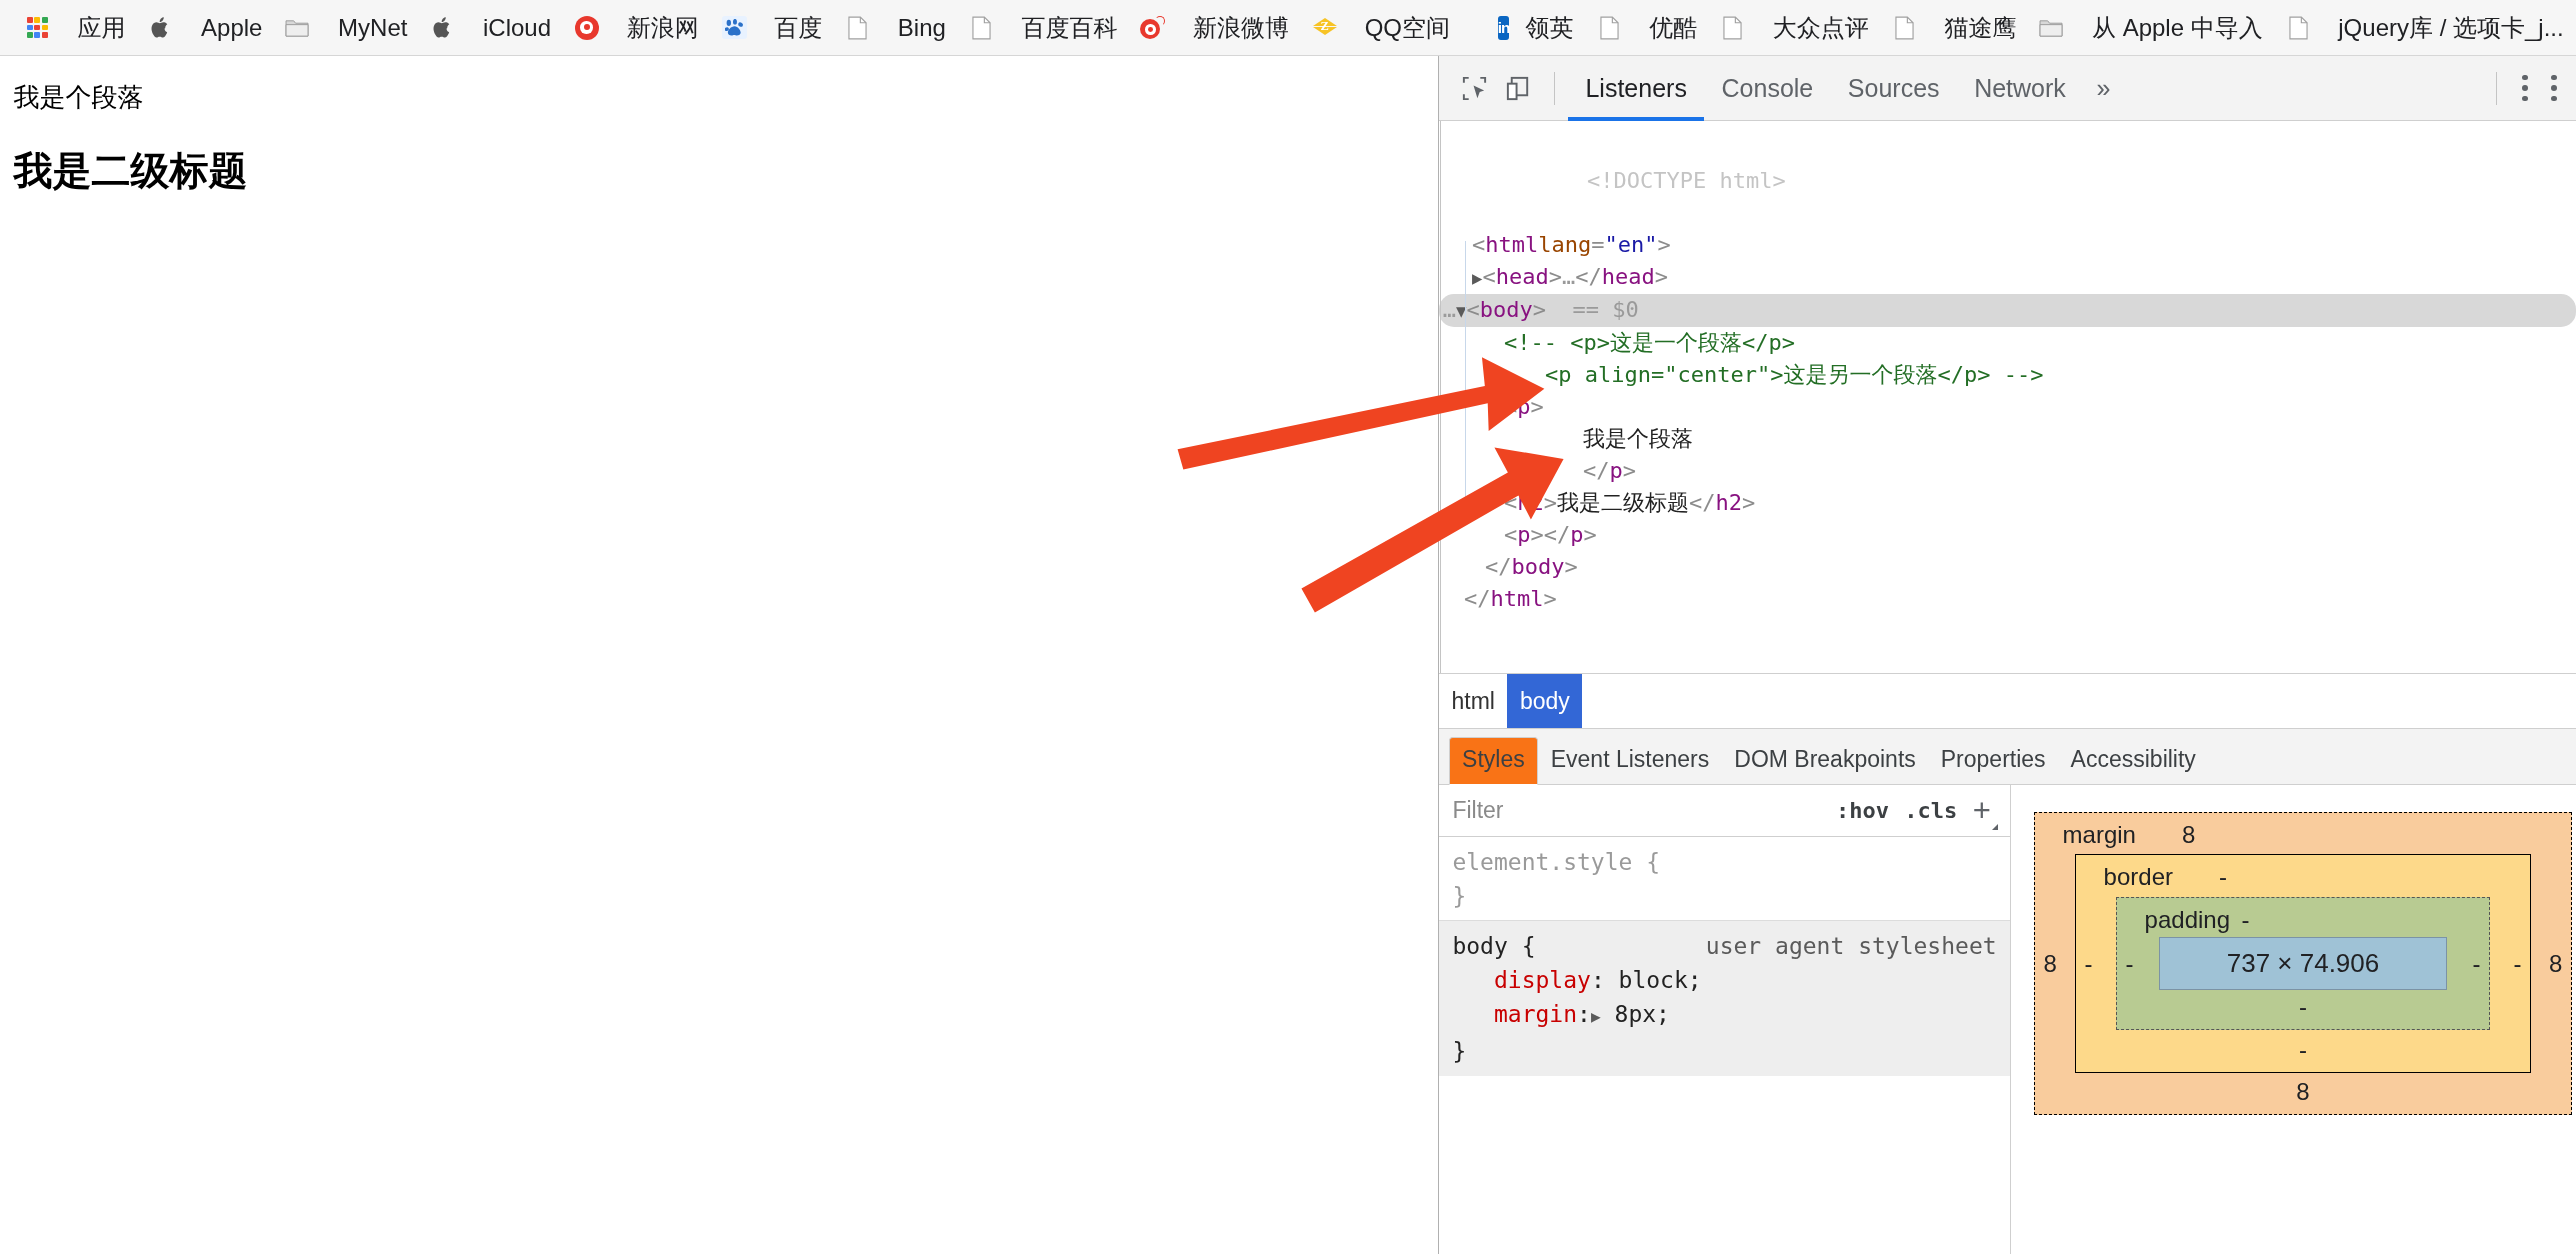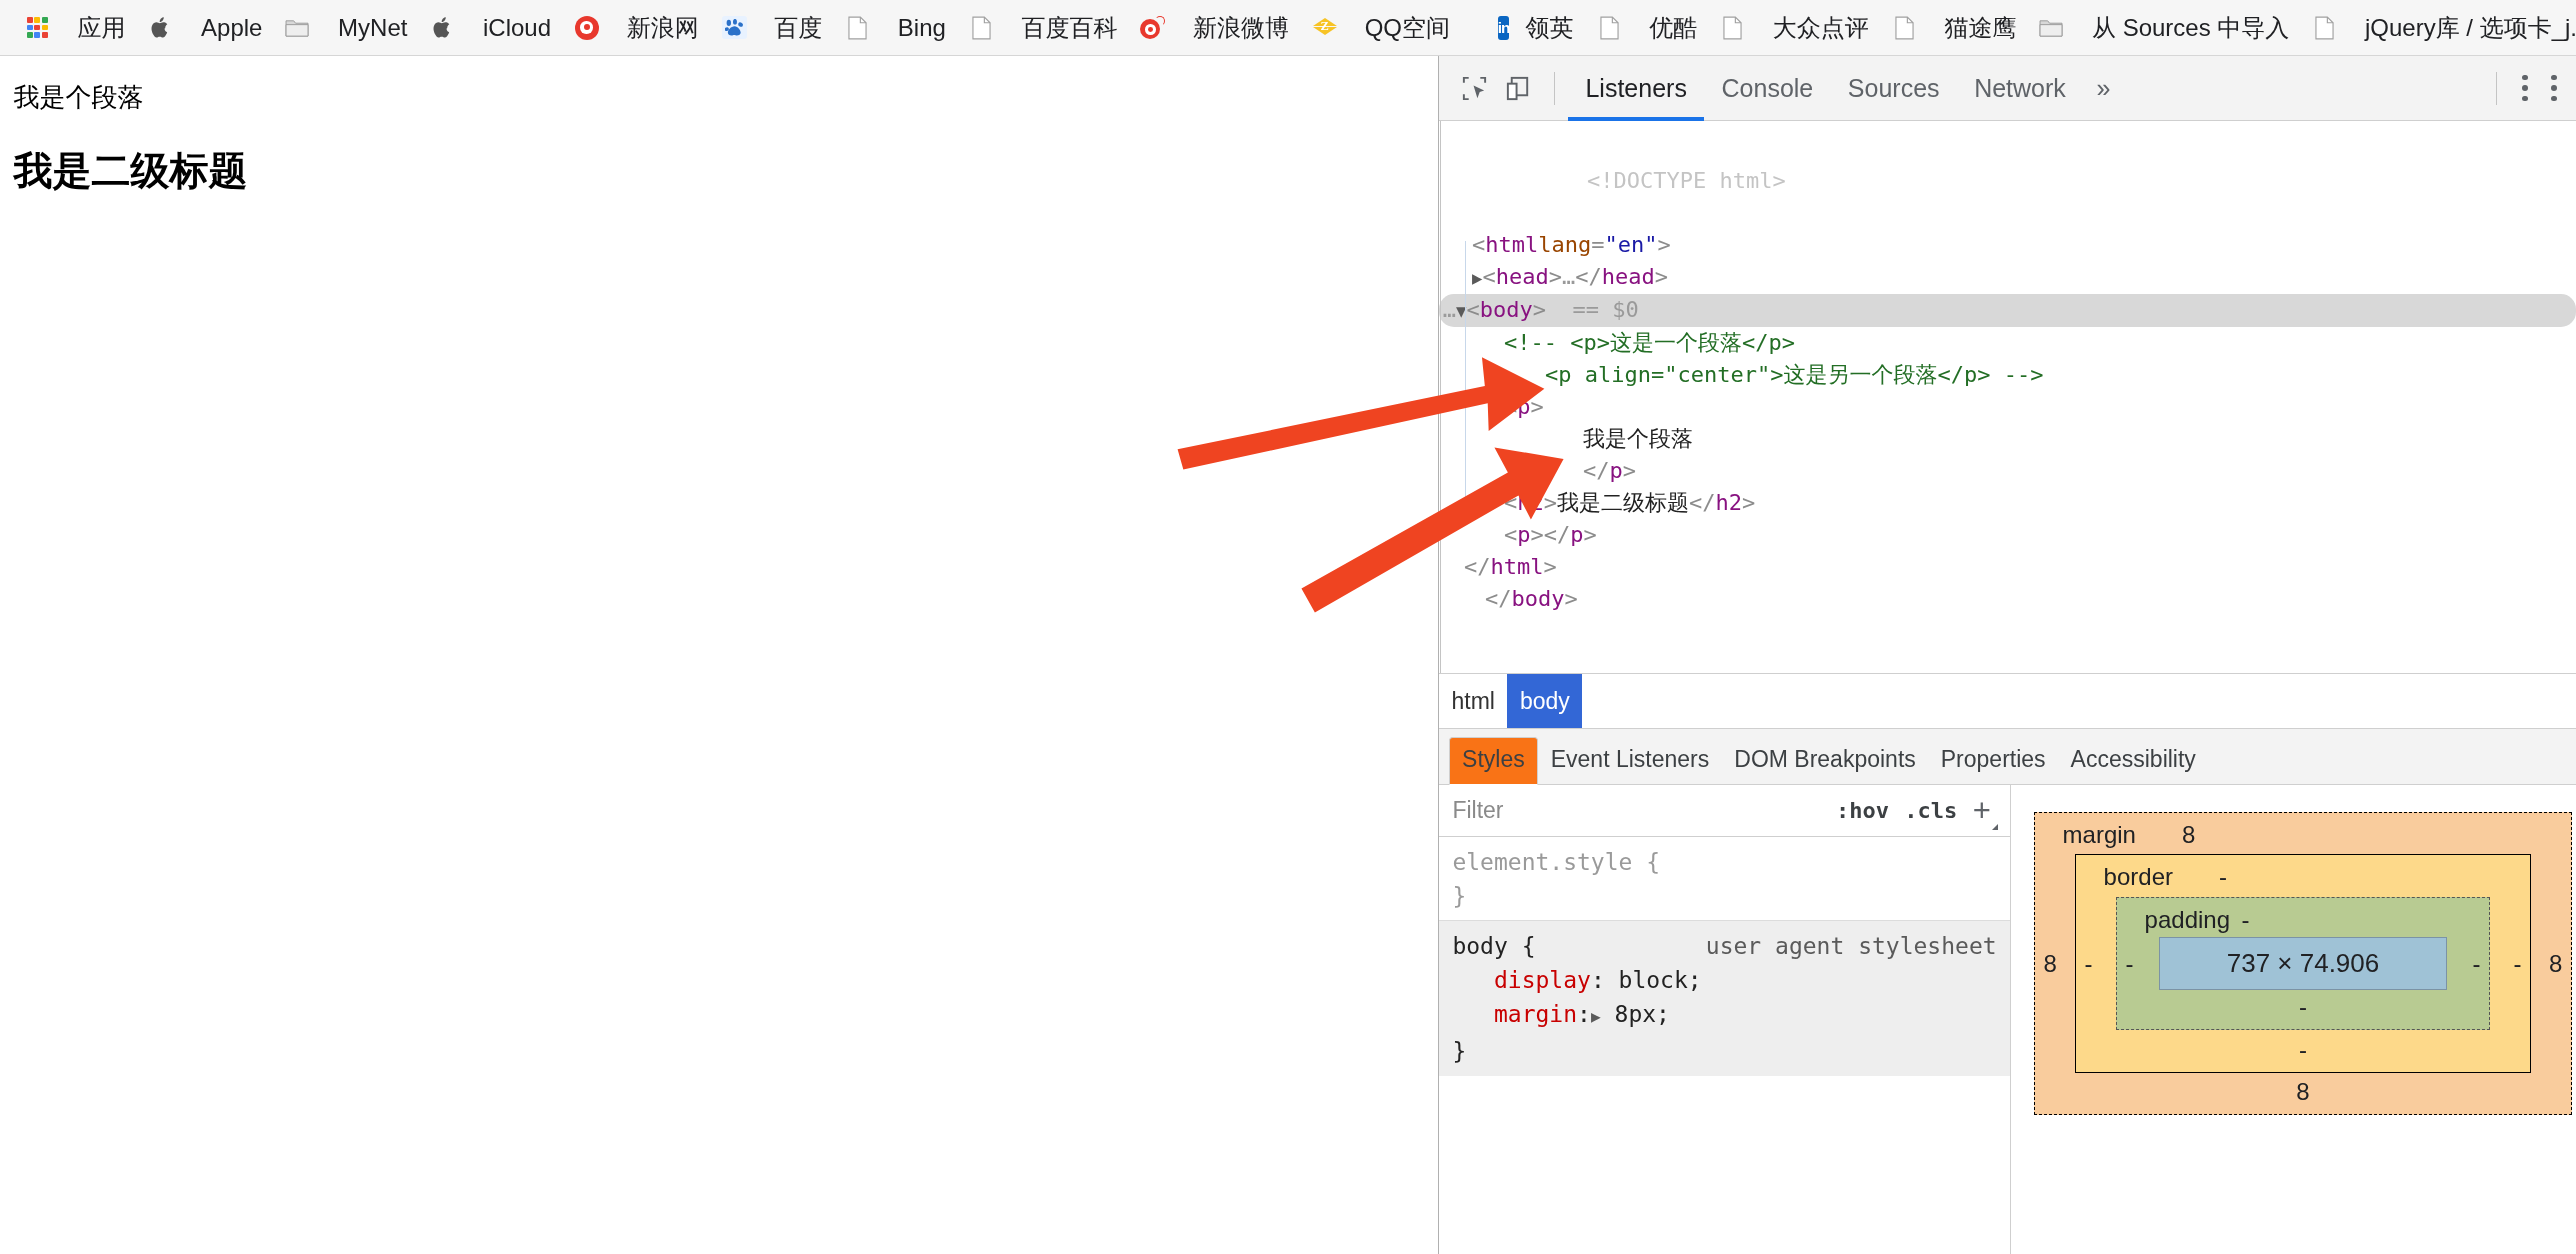"从 Sources 中导入" span.bm-label { text: Sources -> Apple }
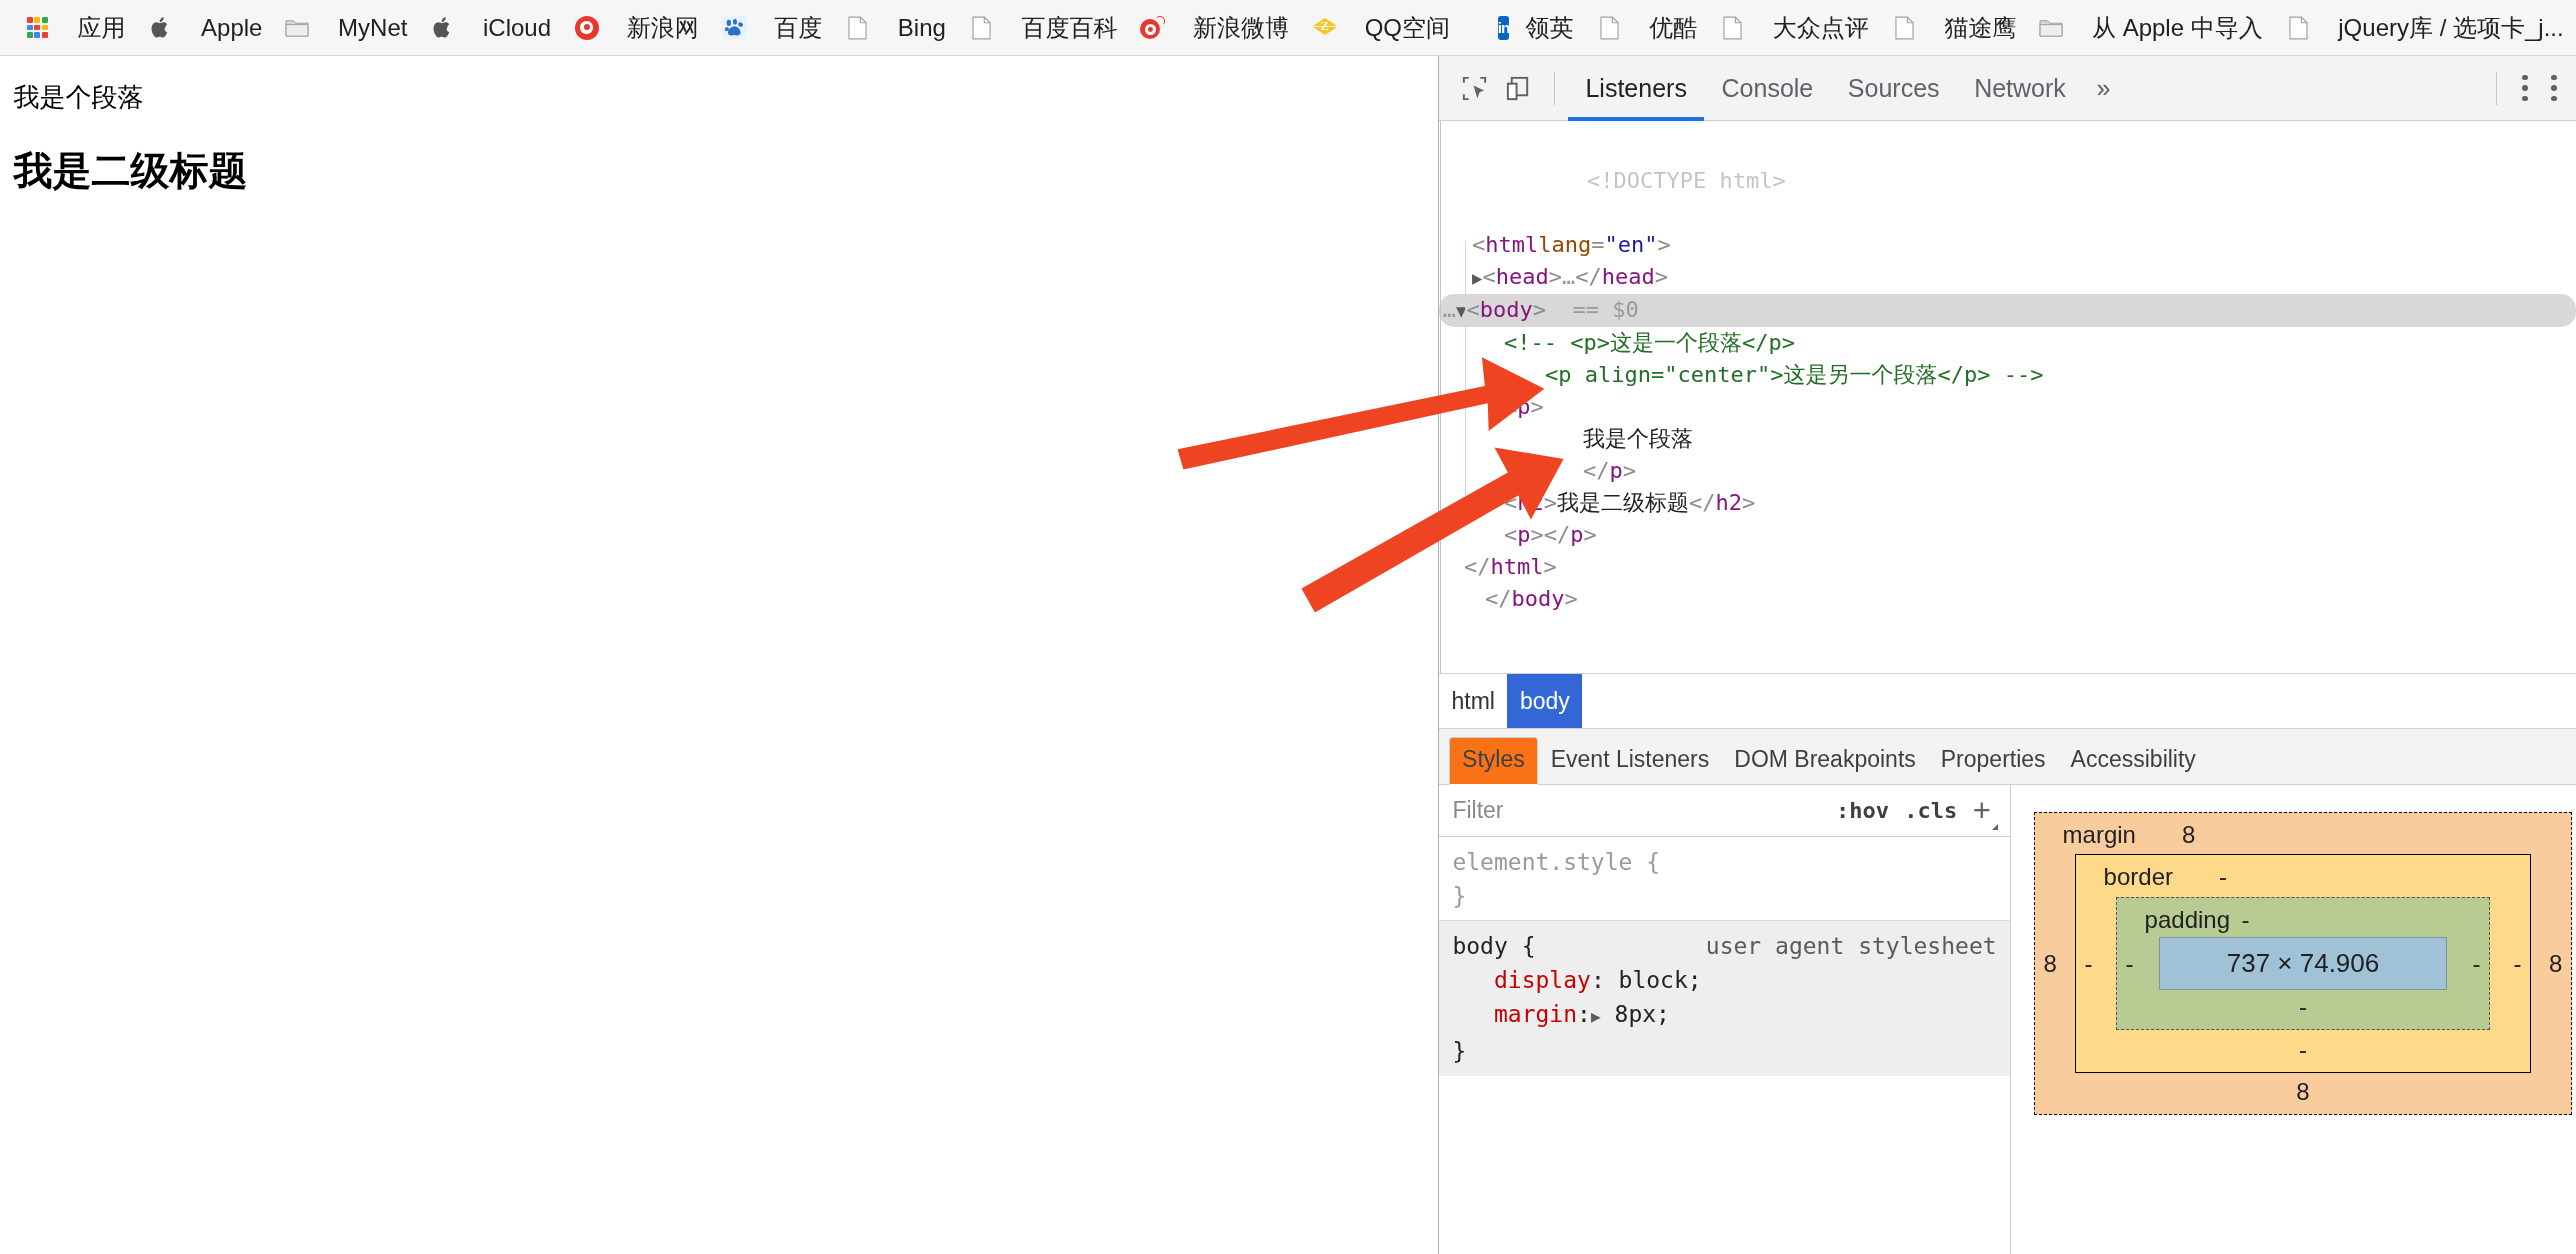"</html>" div.dom-line { order: before "</body>" -> after "</body>" }
